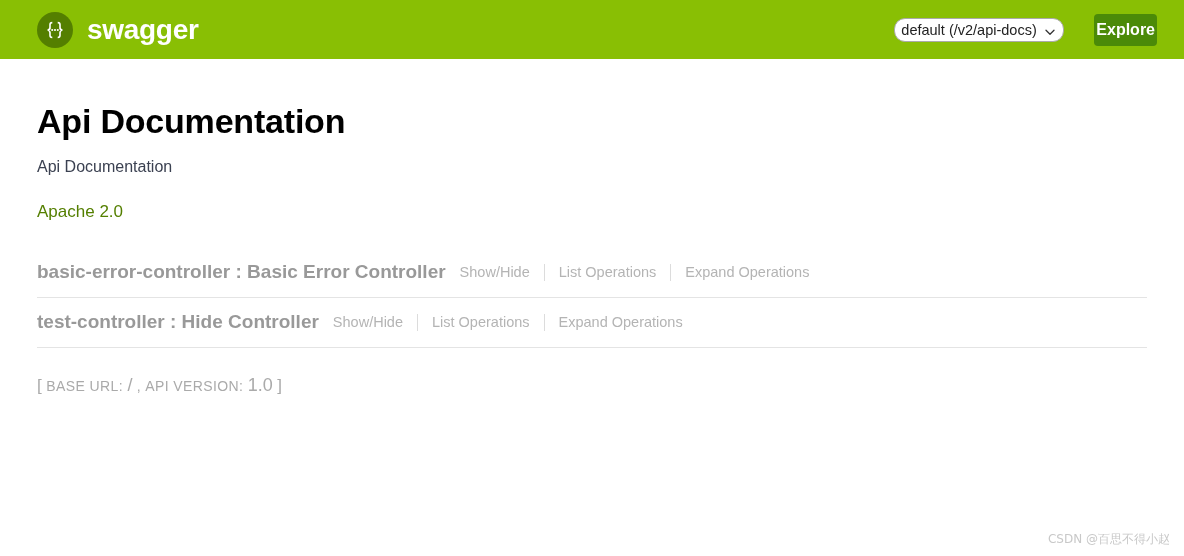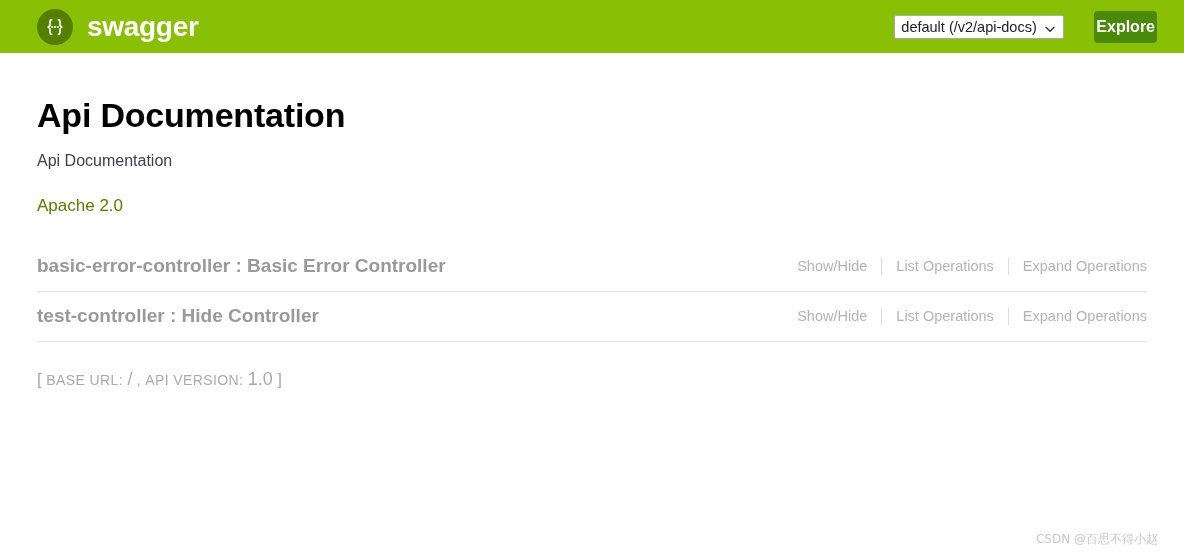"swagger" #swagger-header { height: 53px -> 59px }
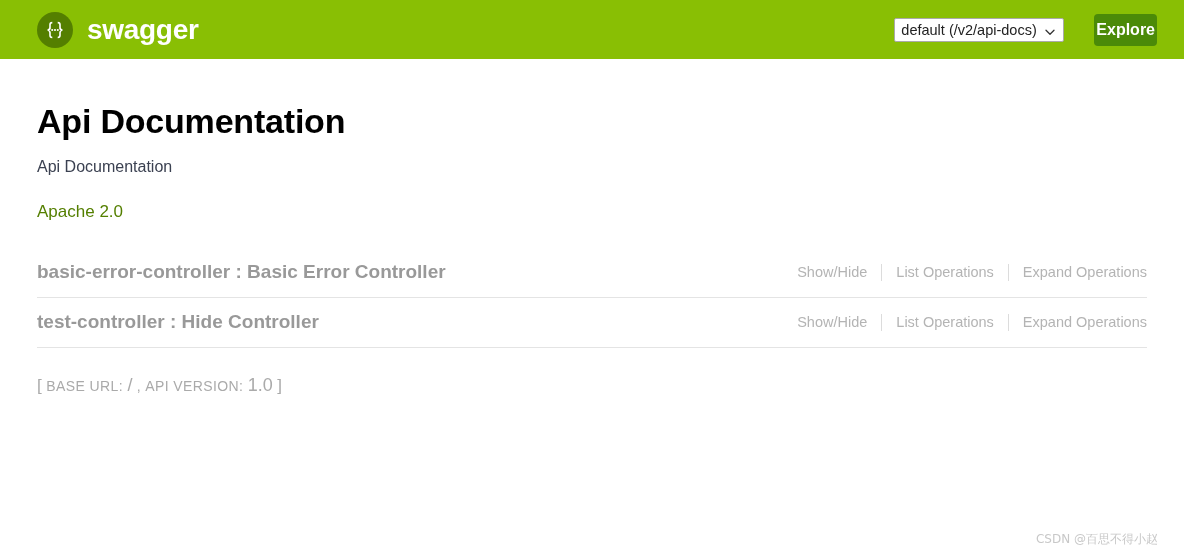"default (/v2/api-docs)" #api-docs-select { border-radius: 2px -> 11px }
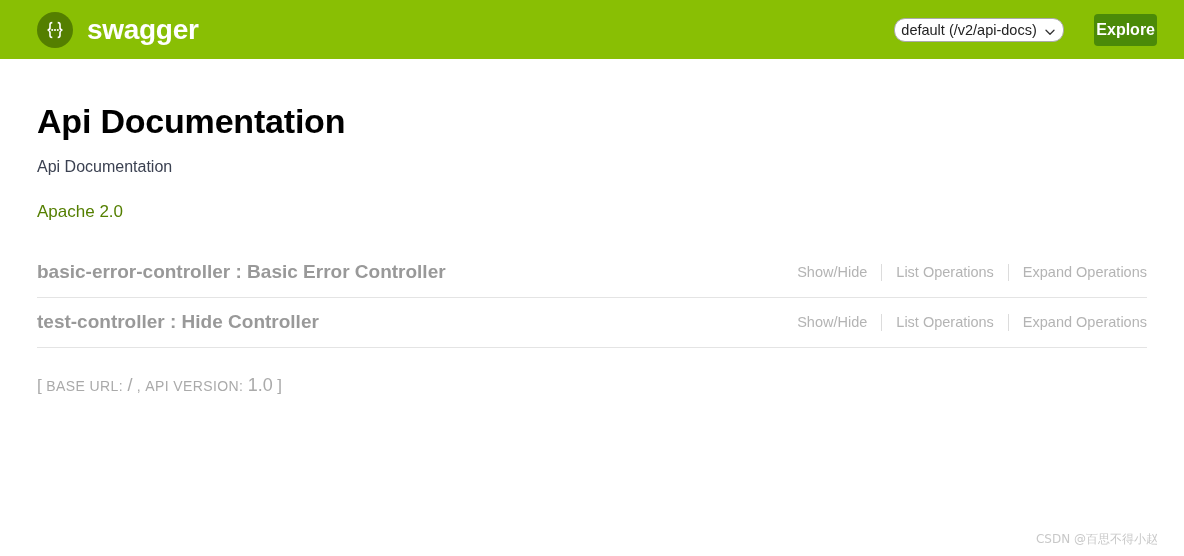"basic-error-controller : Basic Error" .resource-row { justify-content: space-between -> flex-start }
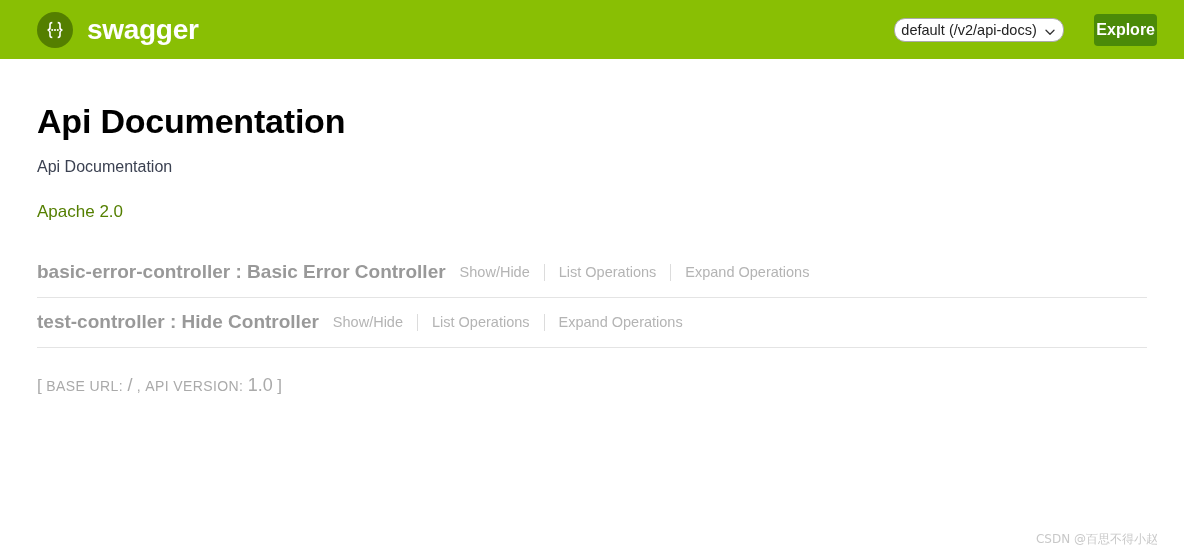"CSDN @百思不得小赵" #watermark { right: 26px -> 14px }
